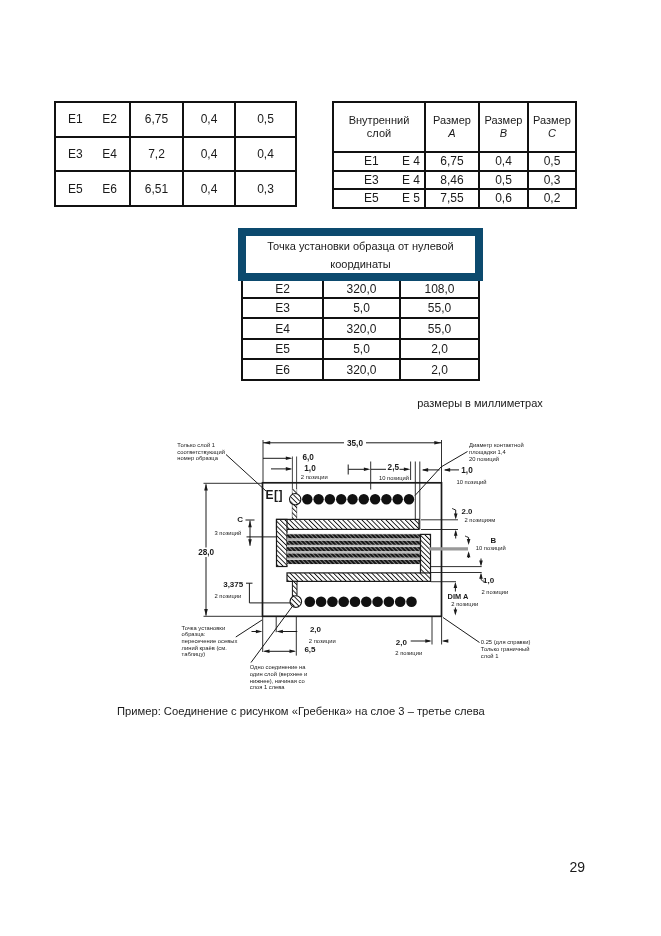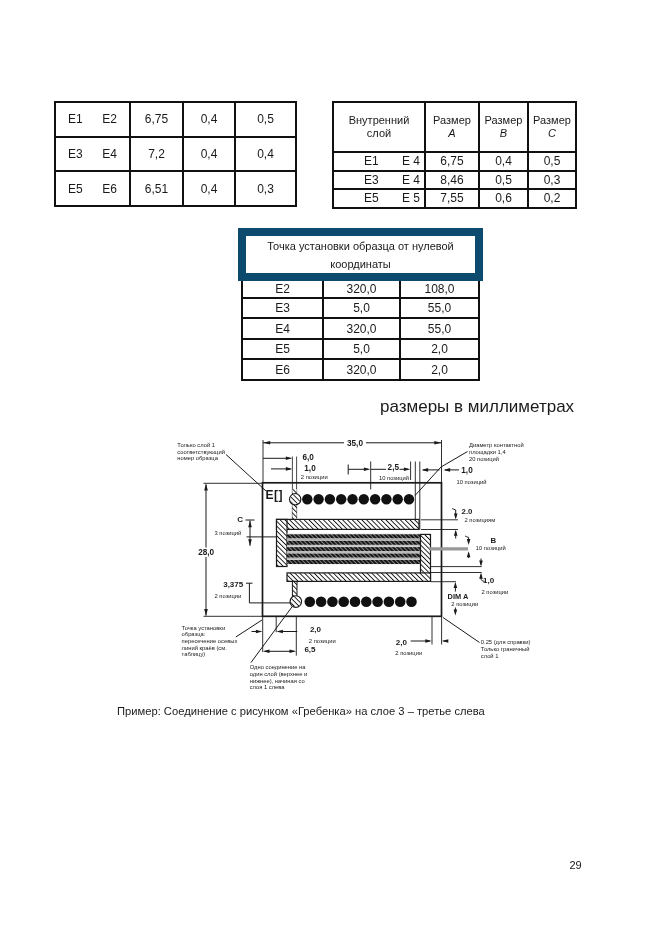"размеры в миллиметрах" div.abs { font-size: 17px -> 11px; text-align: left -> center }
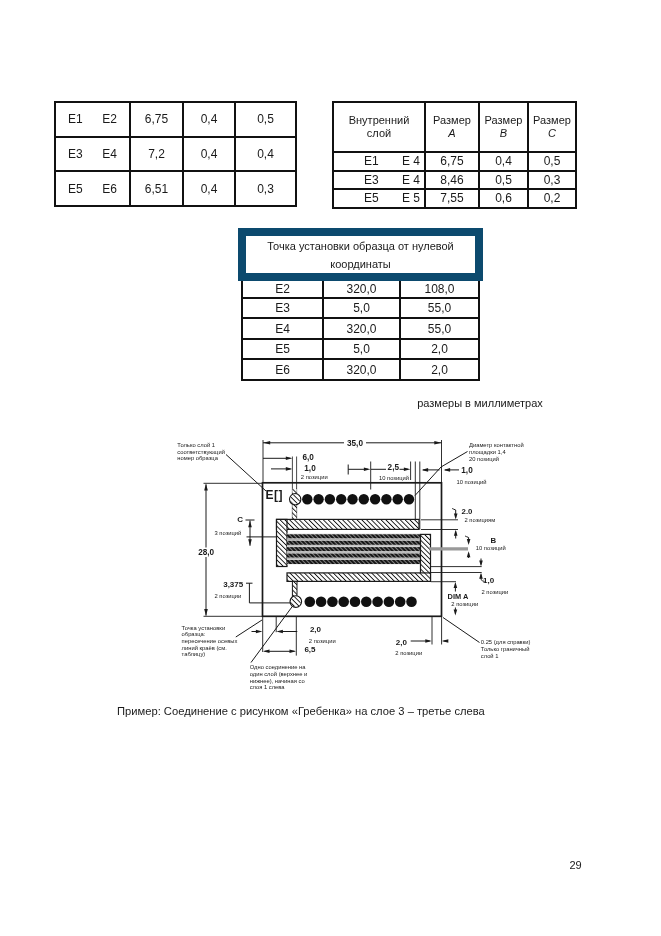"29" div.abs { font-size: 11px -> 14px }
